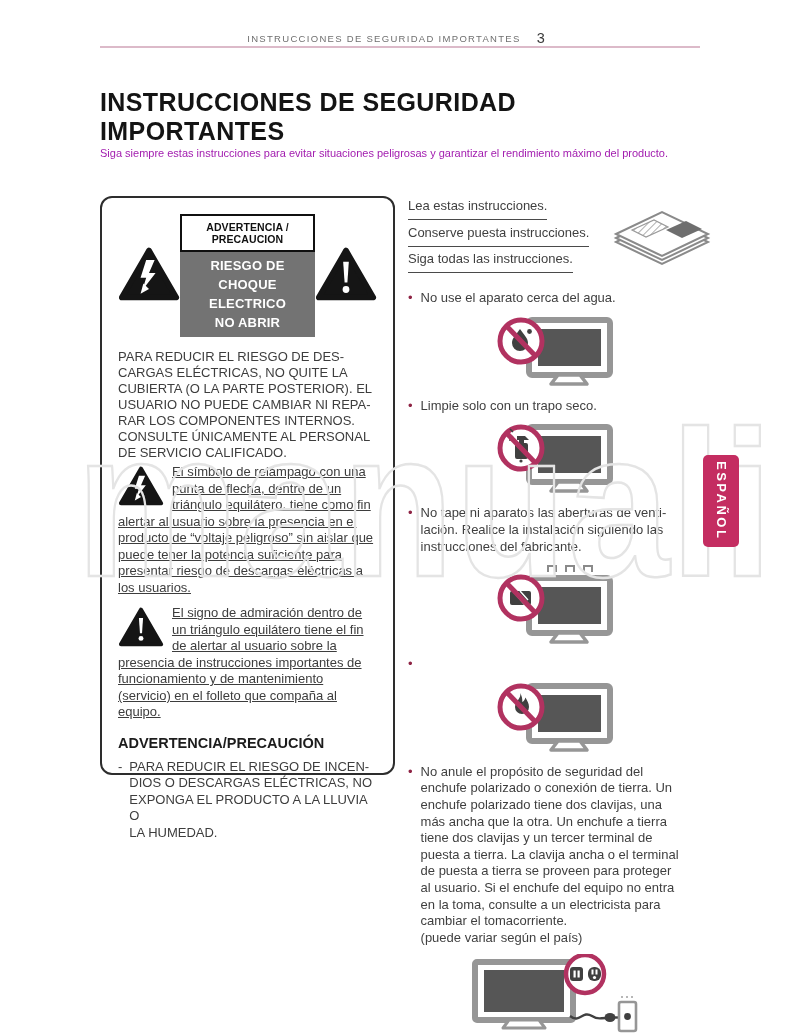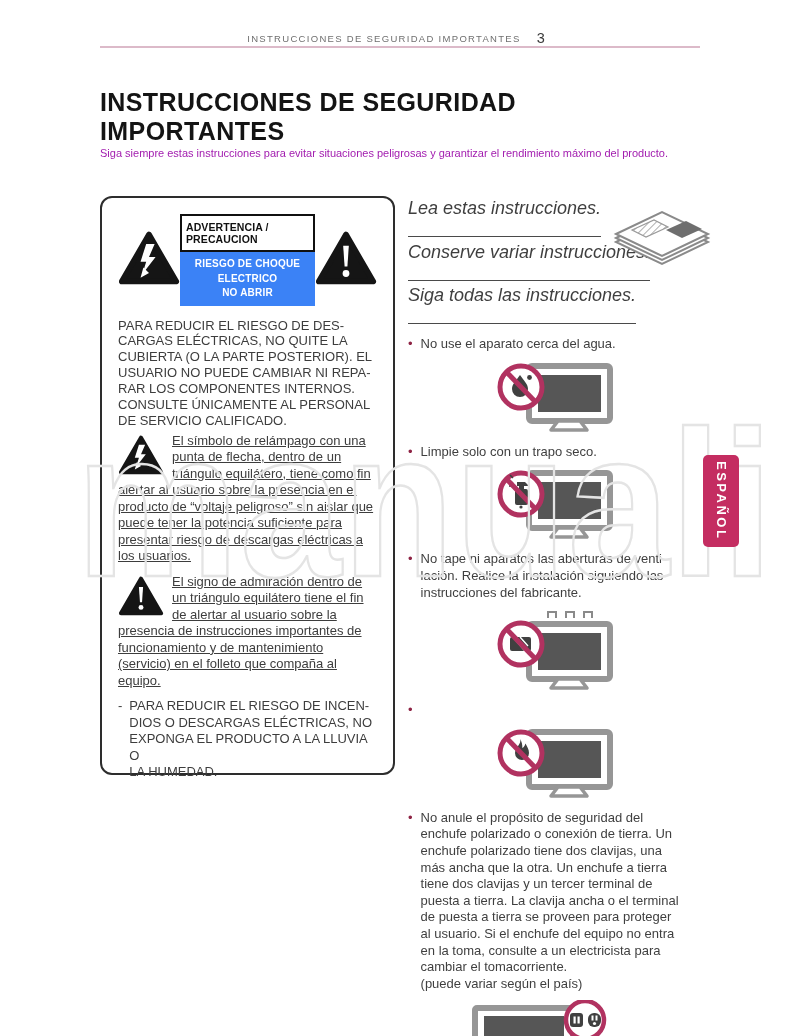"Lea estas instrucciones." .instr-line { font-size: 18px -> 13px; font-style: italic -> none; padding-bottom: 17px -> 6px }
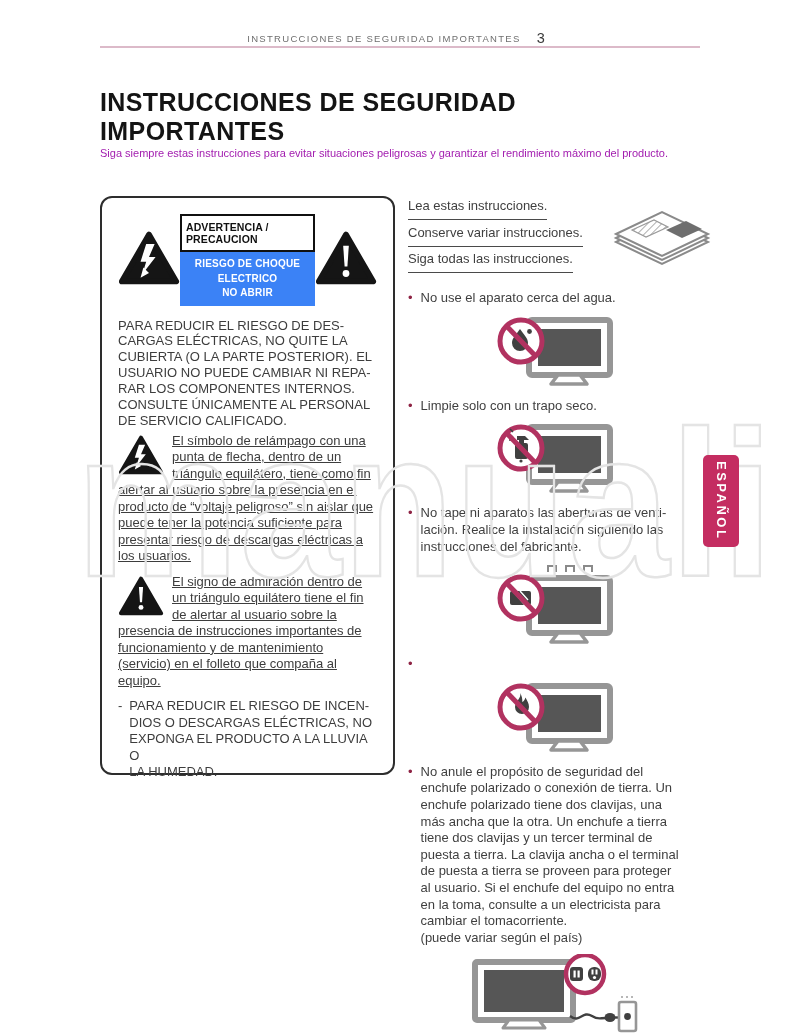"ADVERTENCIA / PRECAUCION" .adv-label { text-align: none -> center }
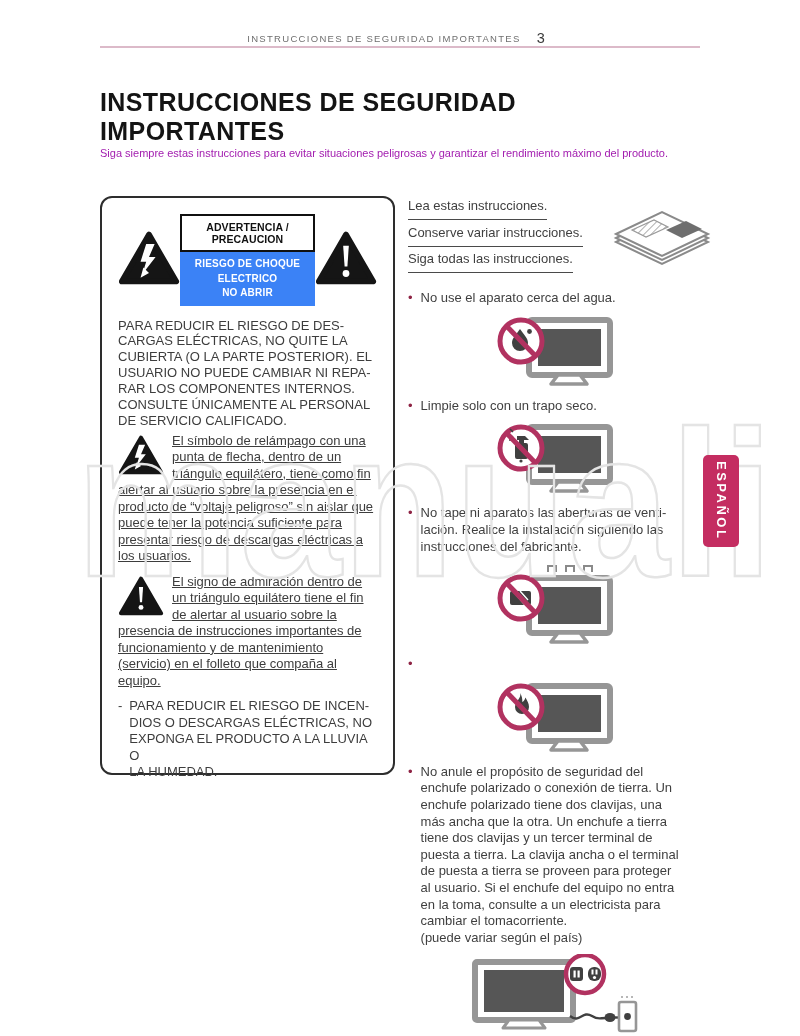"Conserve variar instrucciones." div.instr-line { text: variar -> puesta }
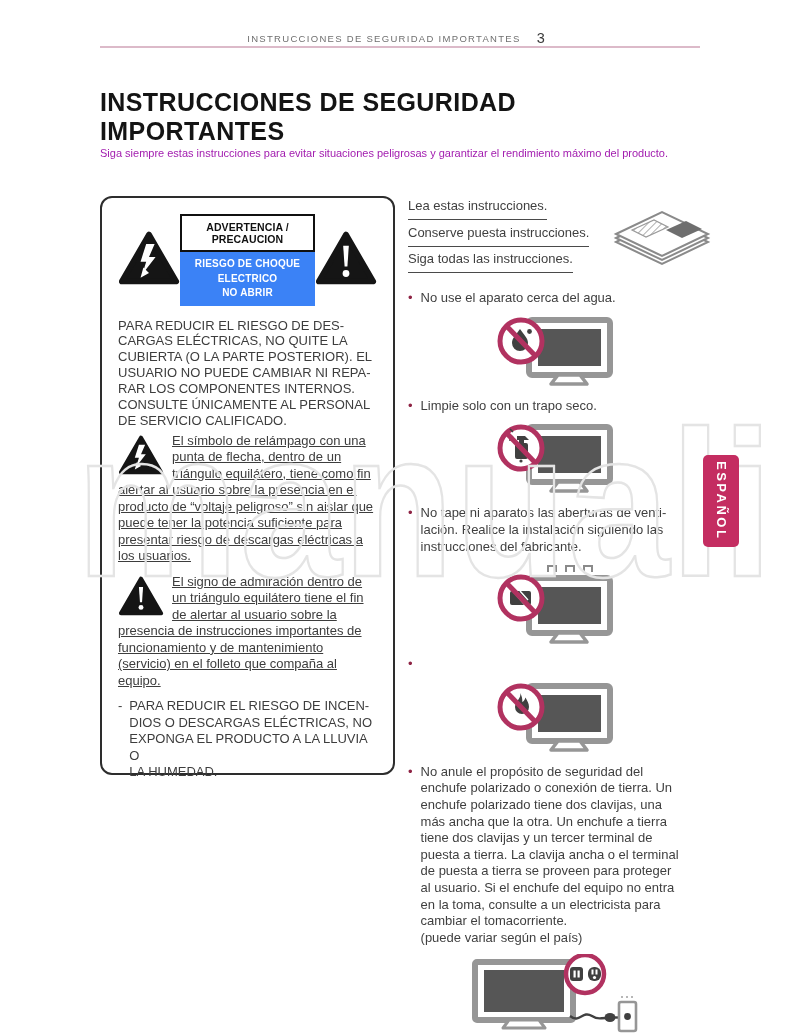"RIESGO DE CHOQUE ELECTRICO" .risk-label { background: #3b82f6 -> #737373; font-size: 10px -> 13px }
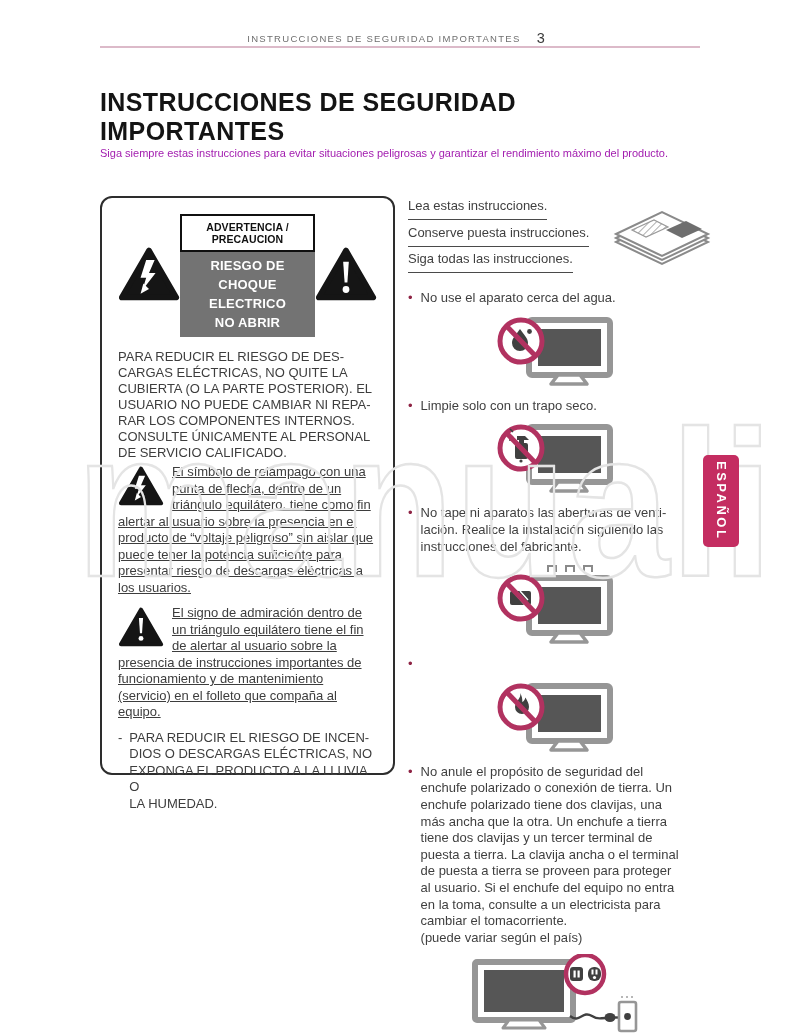"ADVERTENCIA/PRECAUCIÓN" div.warn-subhead { html: none -> <div>ADVERTENCIA/PRECAUCIÓN</div> }
